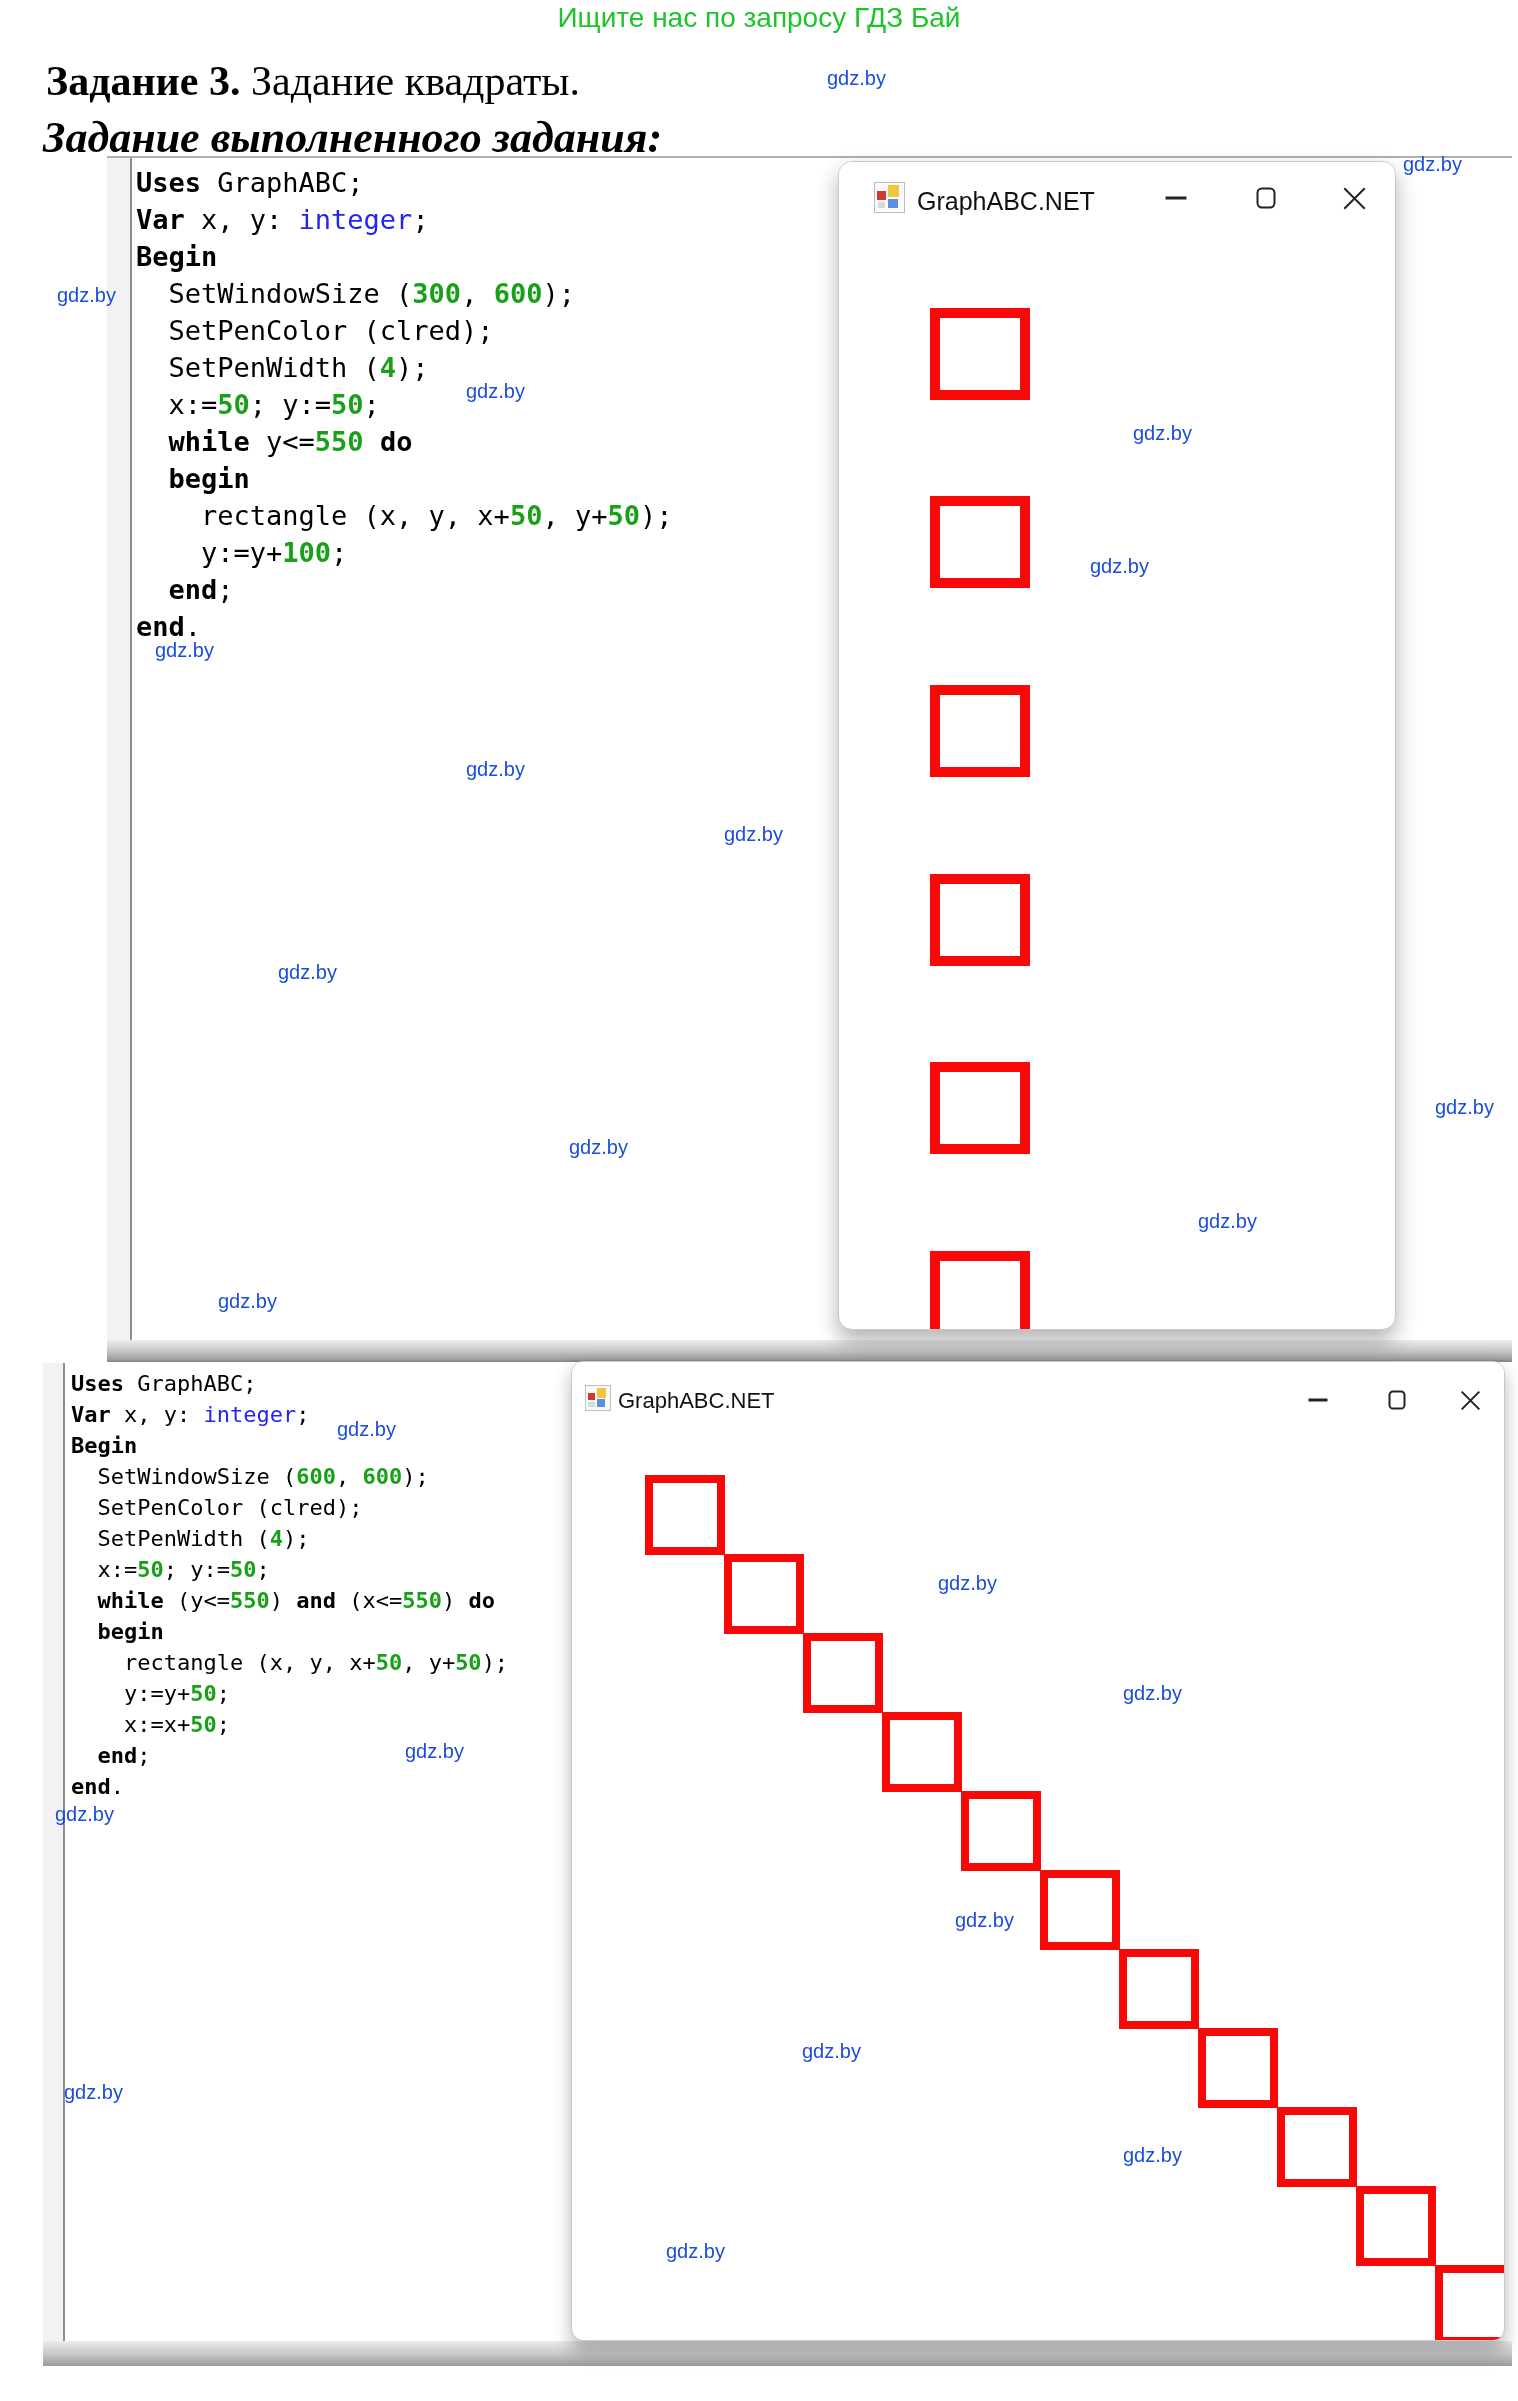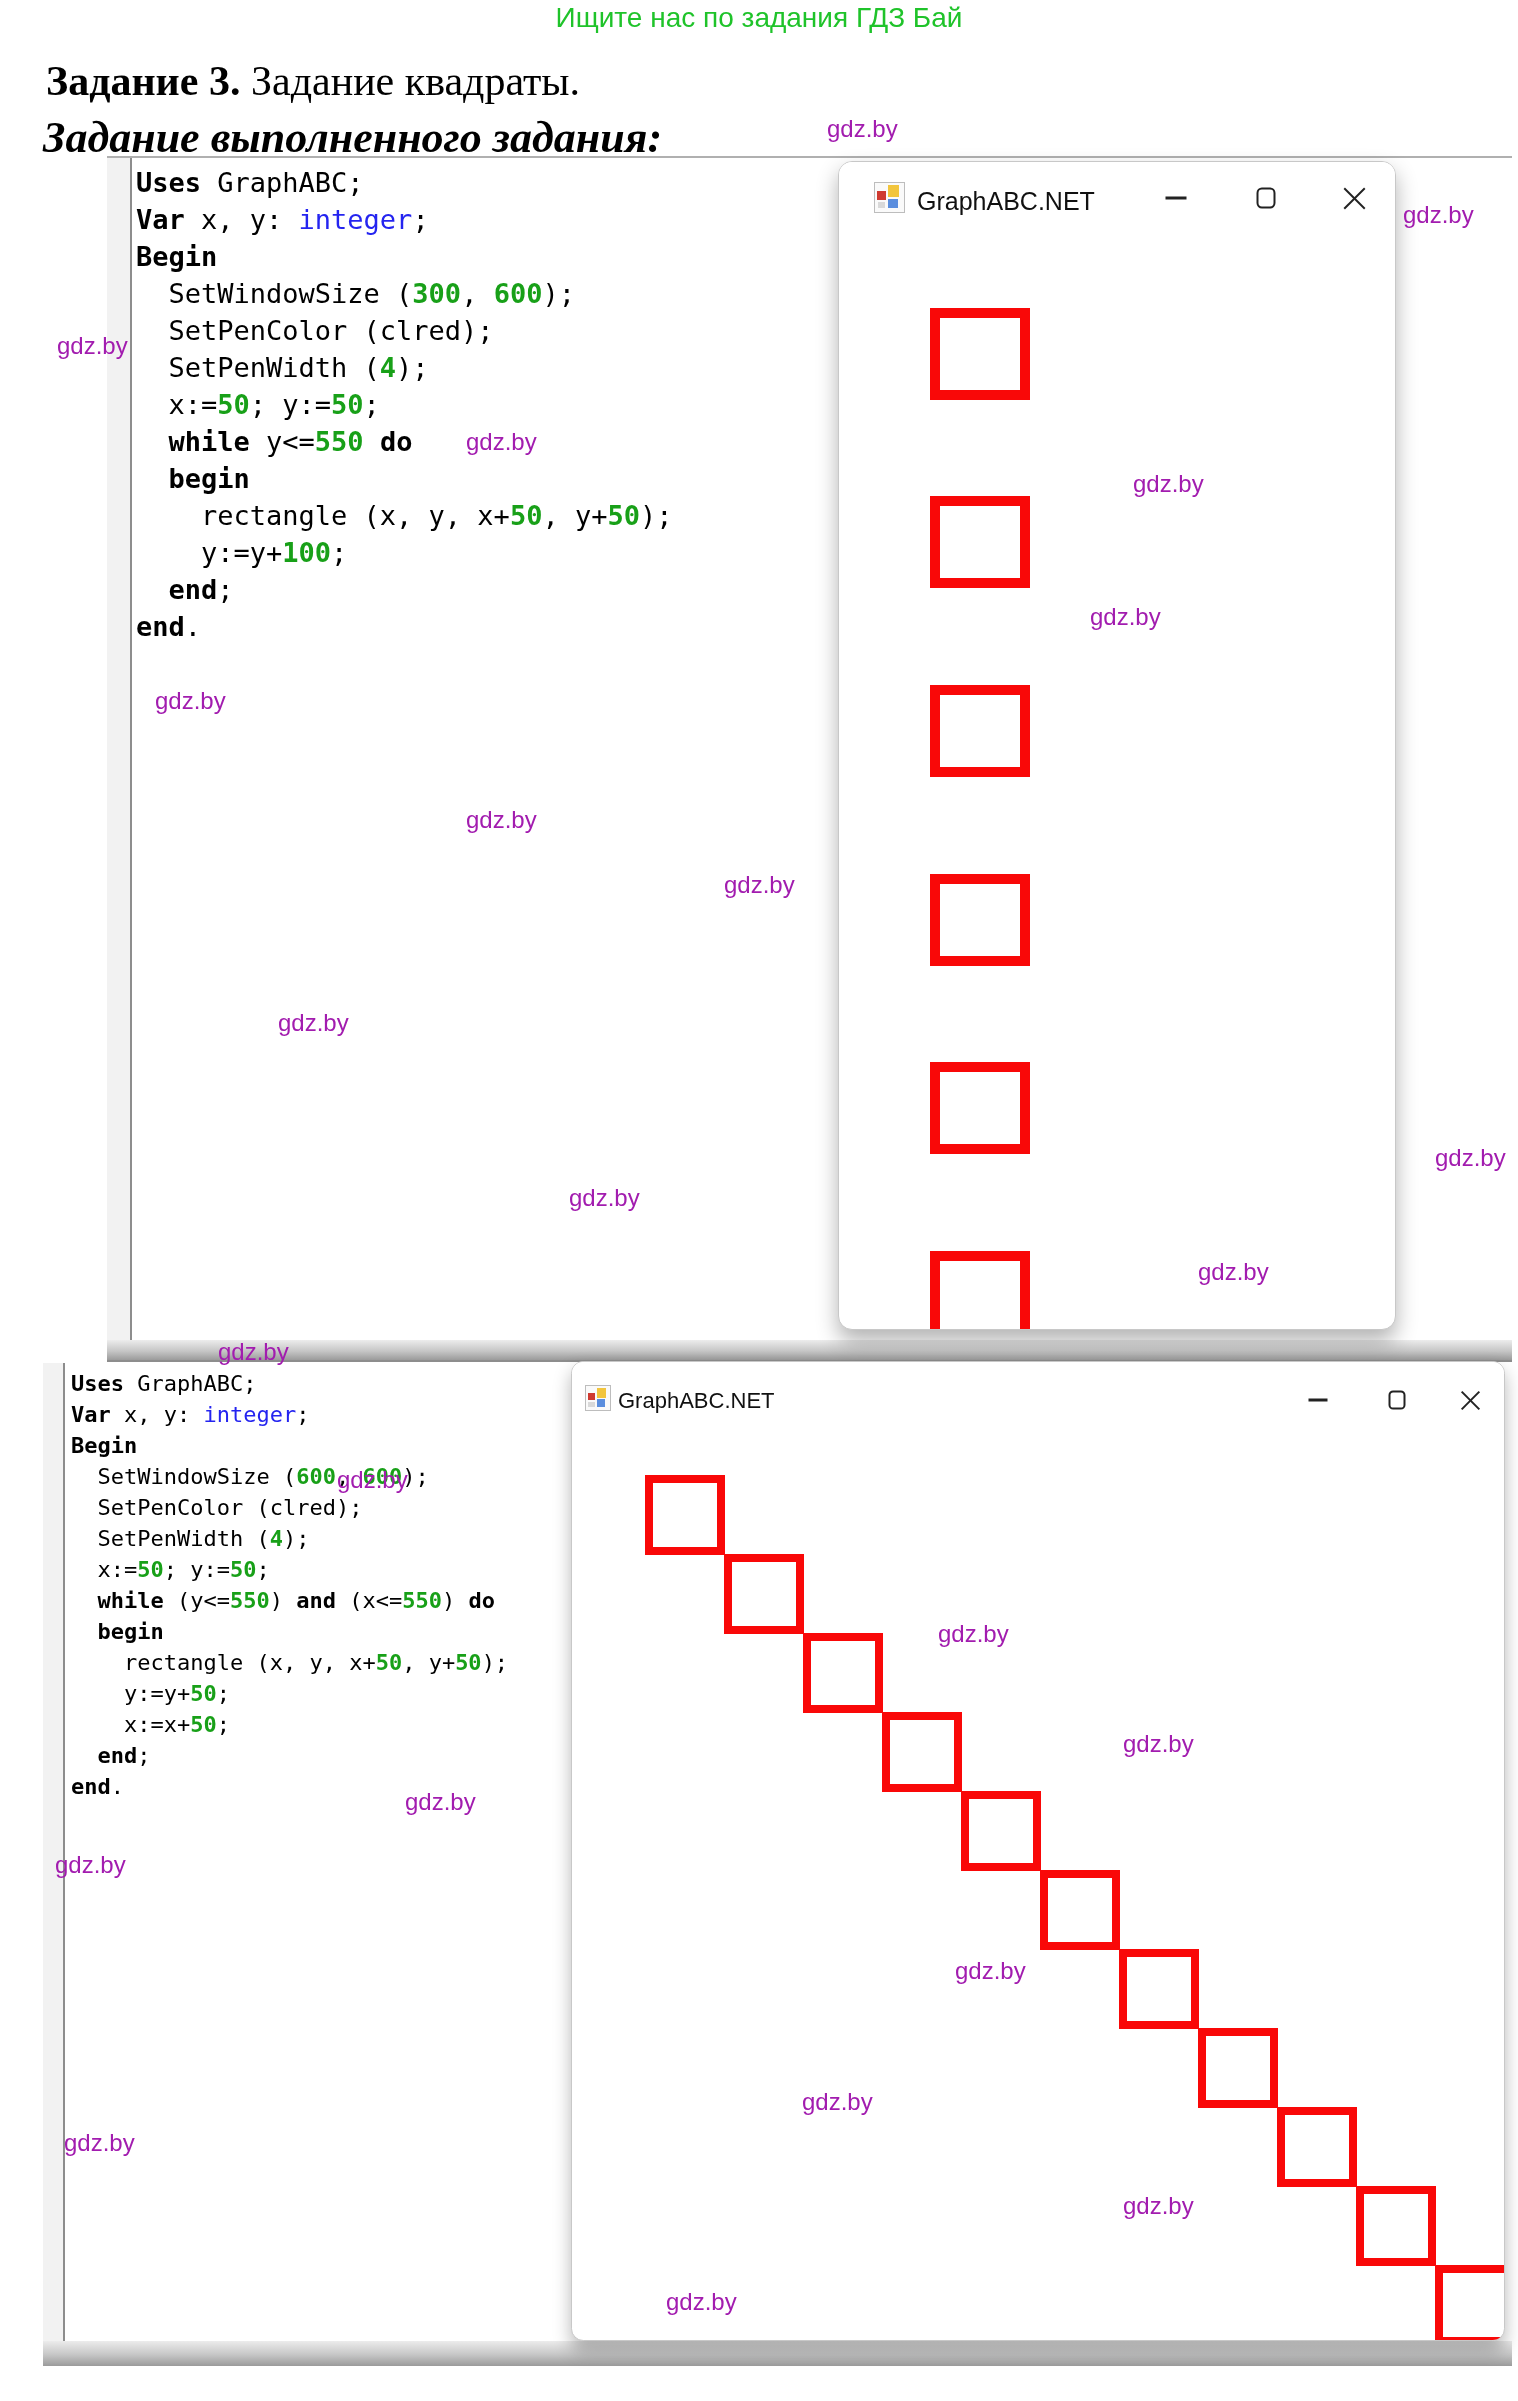"Ищите нас по задания ГДЗ" div.green-header { text: задания -> запросу }
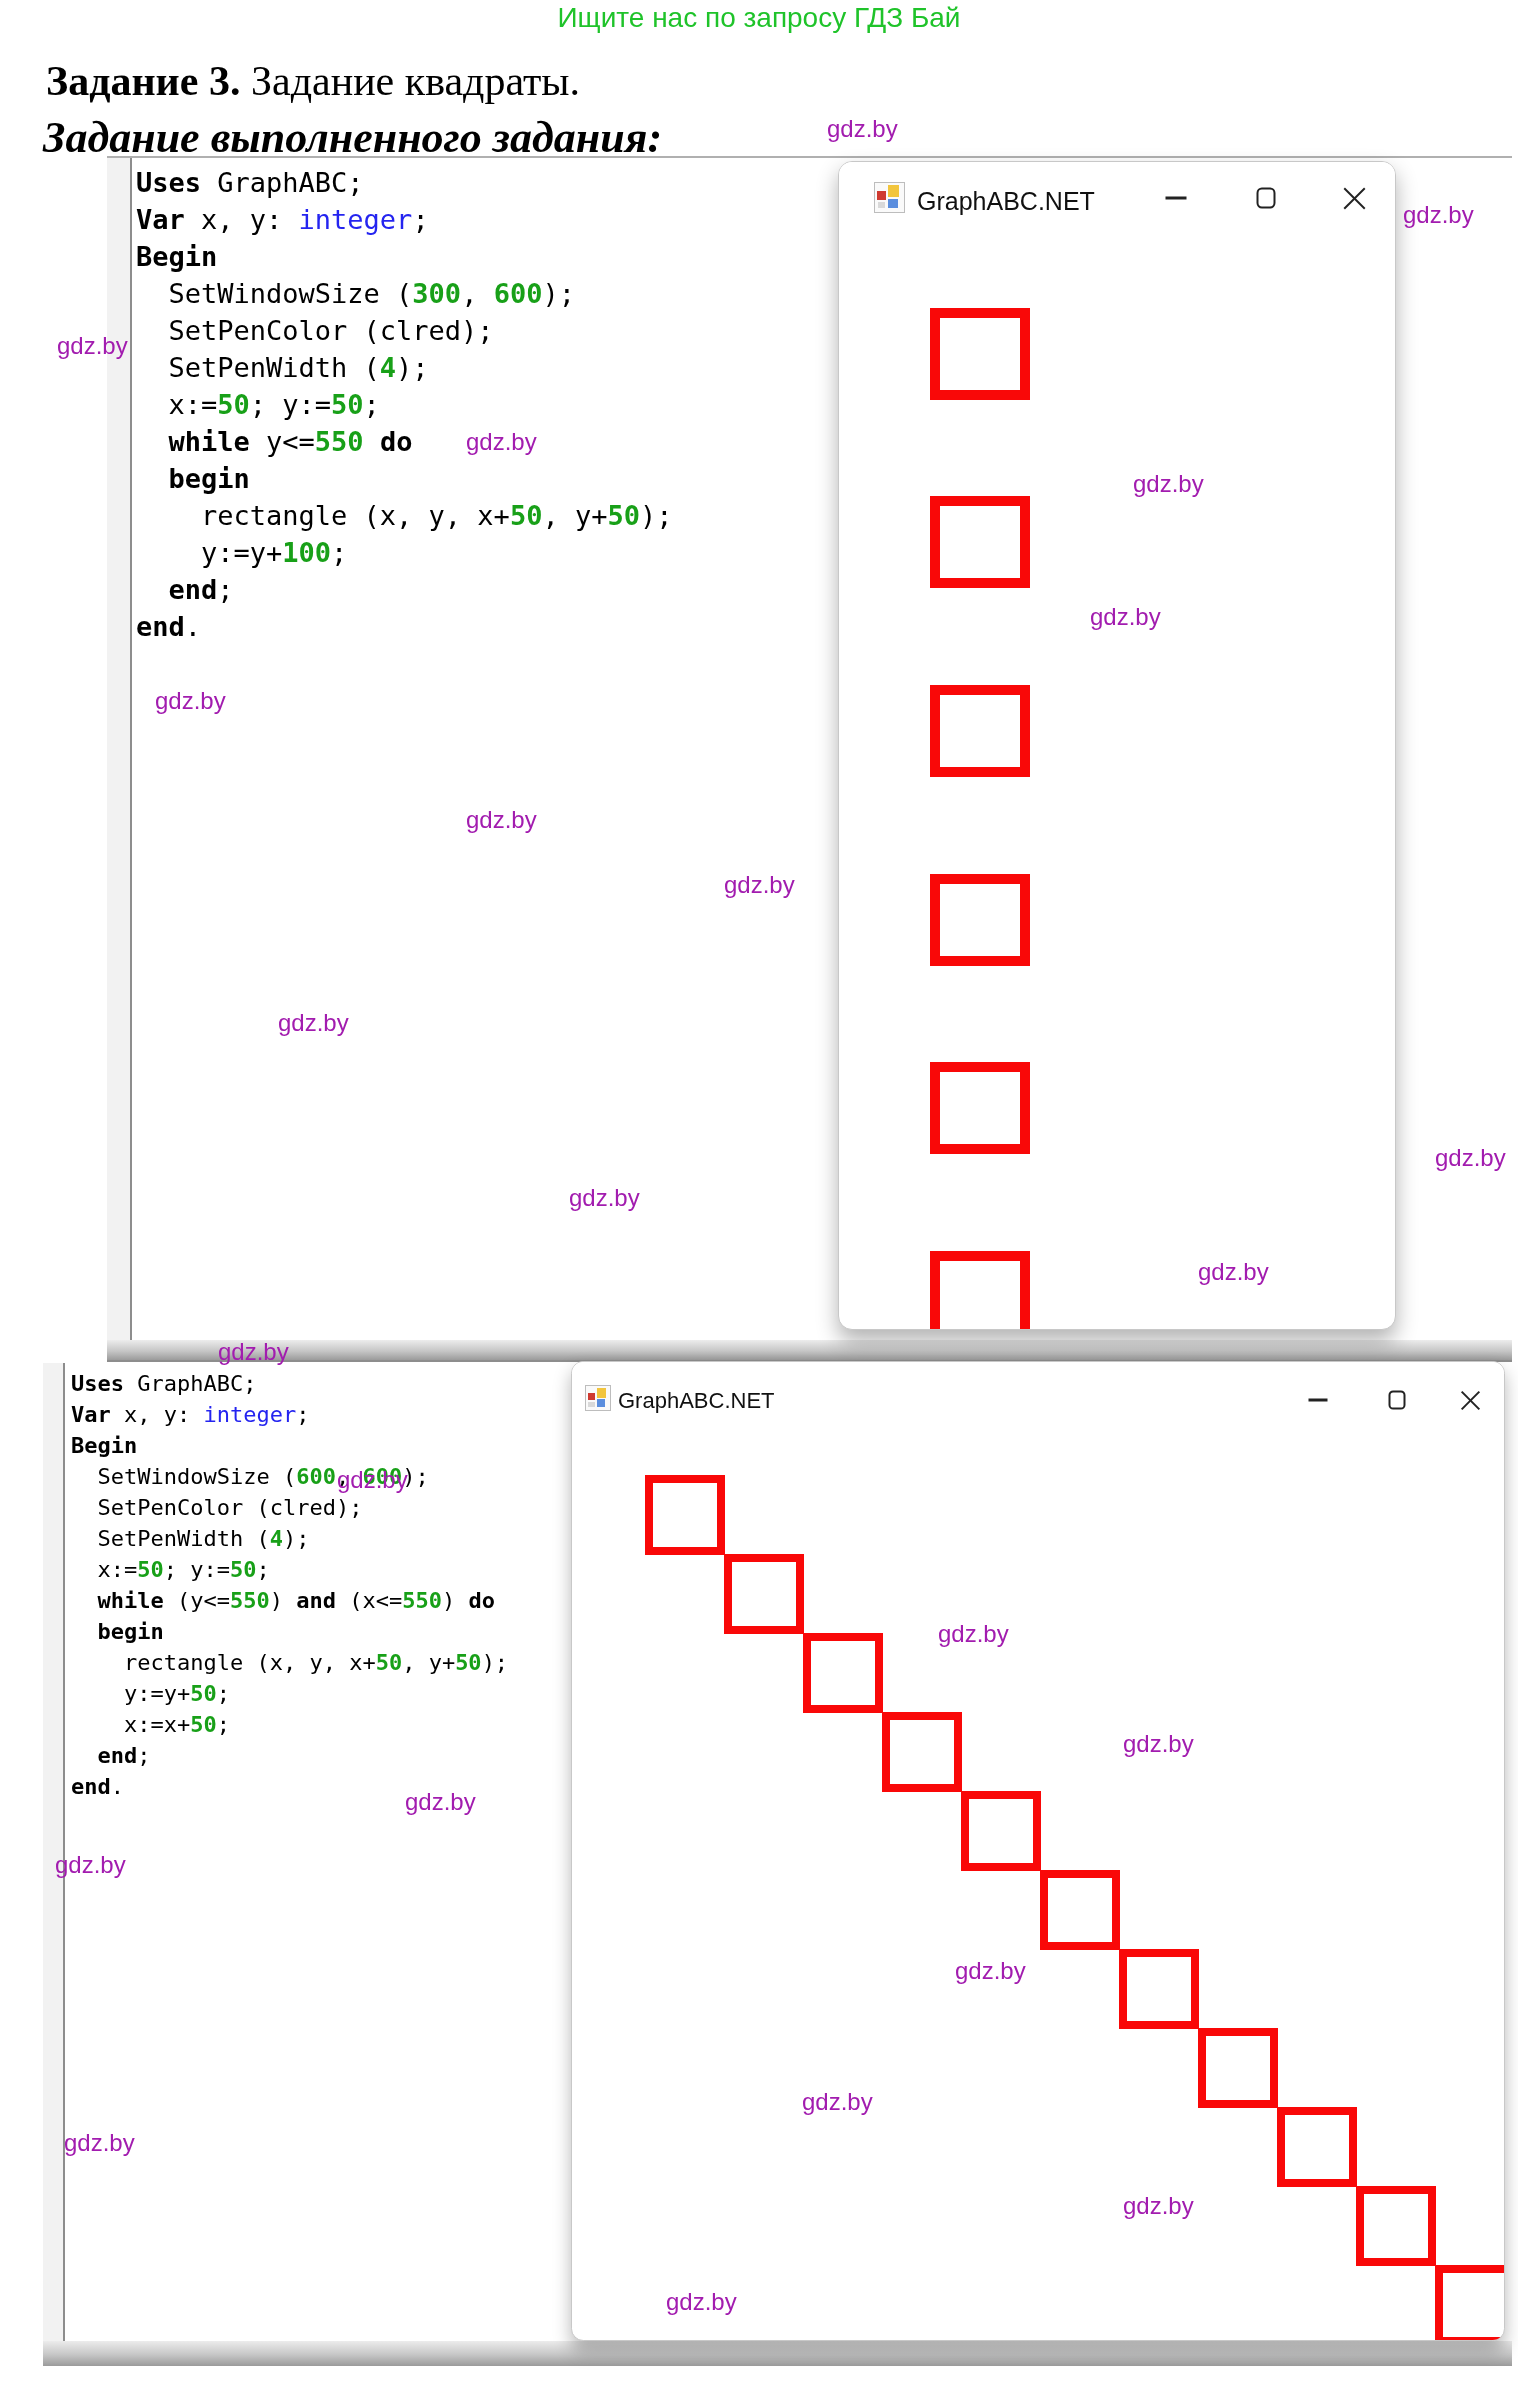"gdz.by" .wm { color: #a21caf -> #1d4ed8; font-size: 24px -> 20px; margin-top: 48px -> none }
